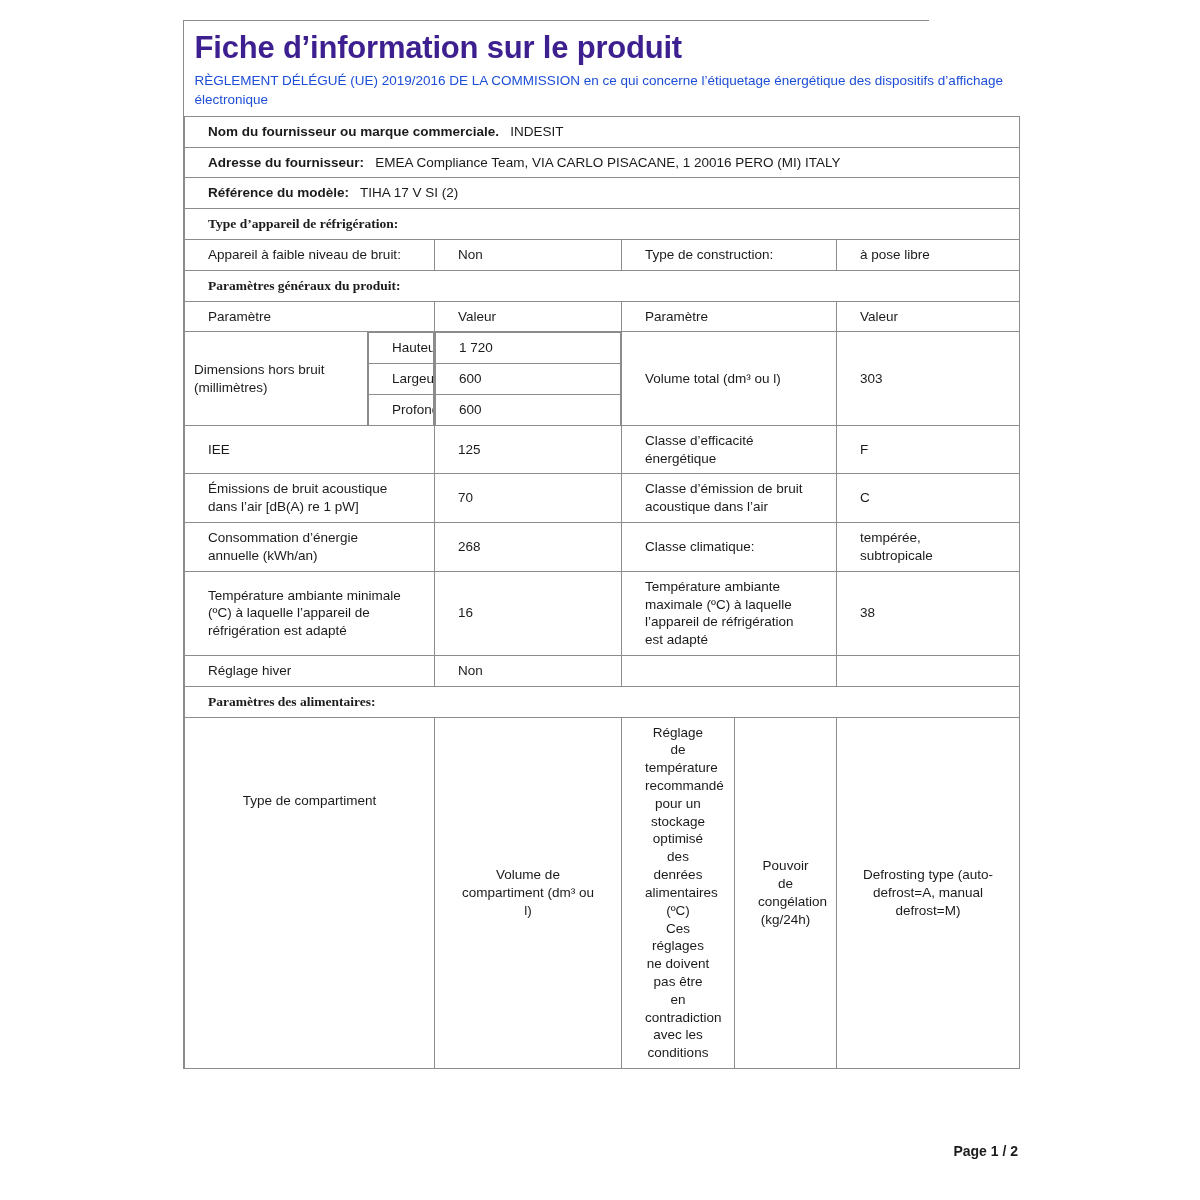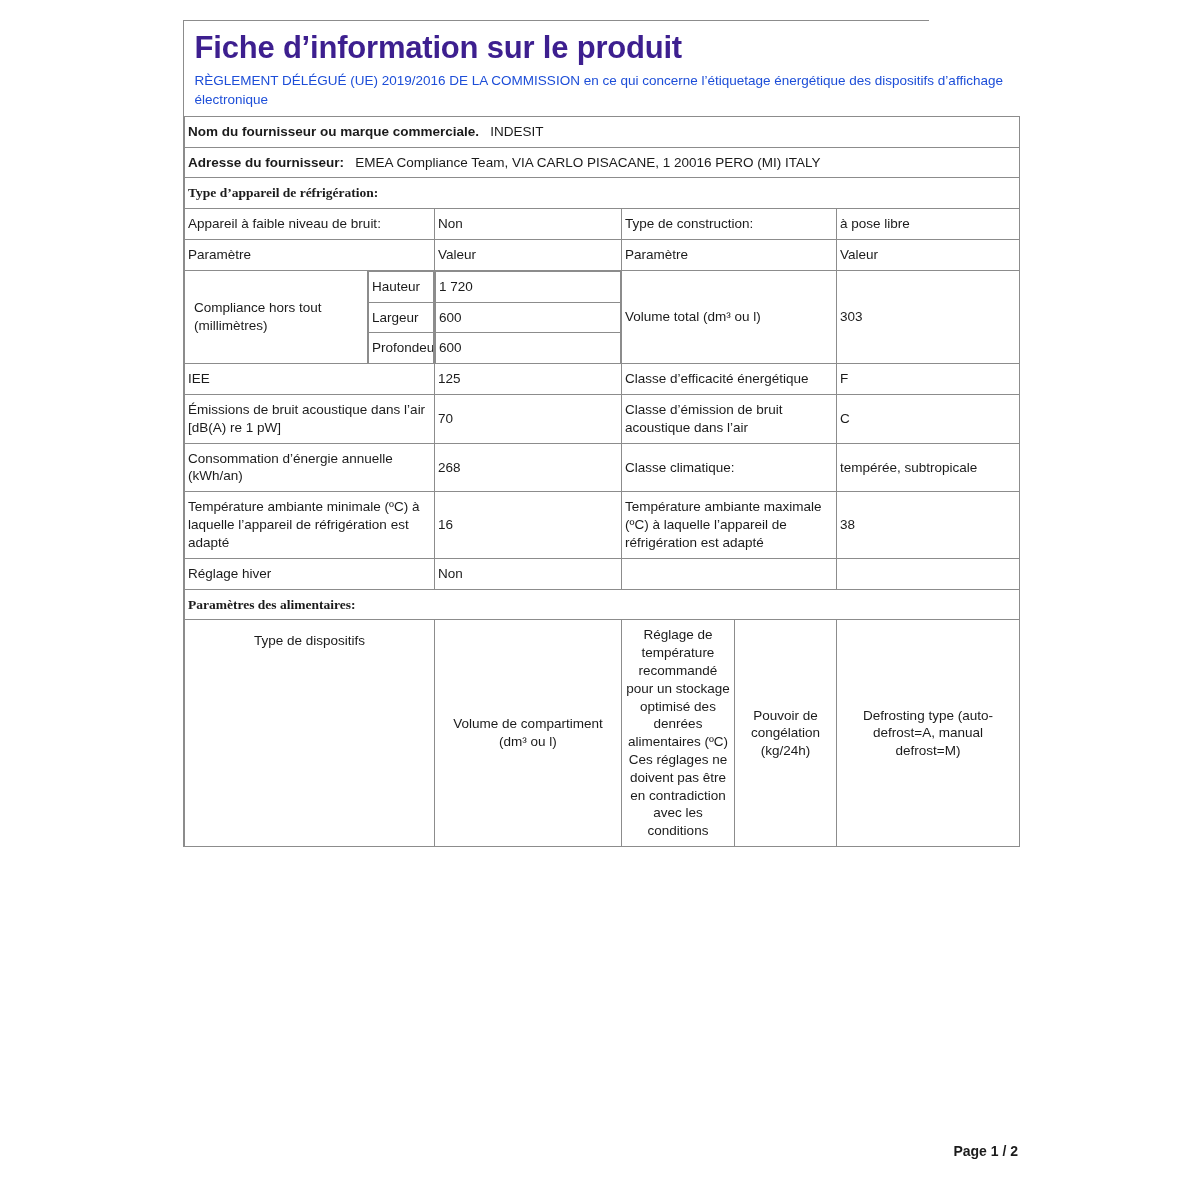"Nom du fournisseur ou marque" table.doc td { padding: 6px 3px -> 6px 23px }
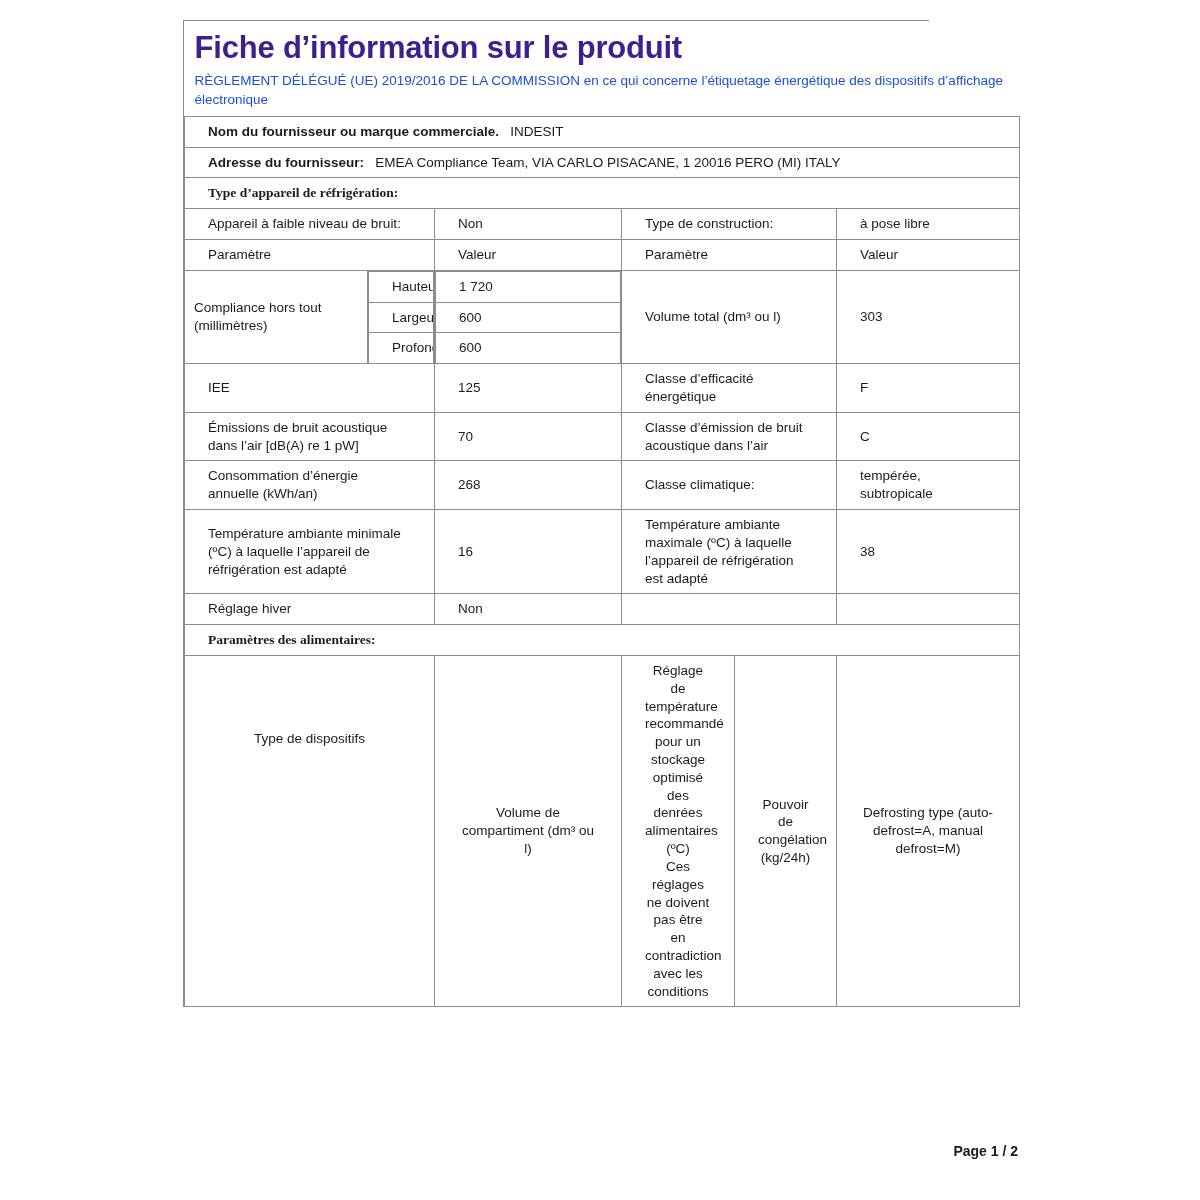"Référence du modèle: TIHA 17" tr { html: none -> <tr> <td> <span>Référence du modèle:</span> &nbsp; <span>TIHA 17 V SI (2)</span> </td> </tr> }
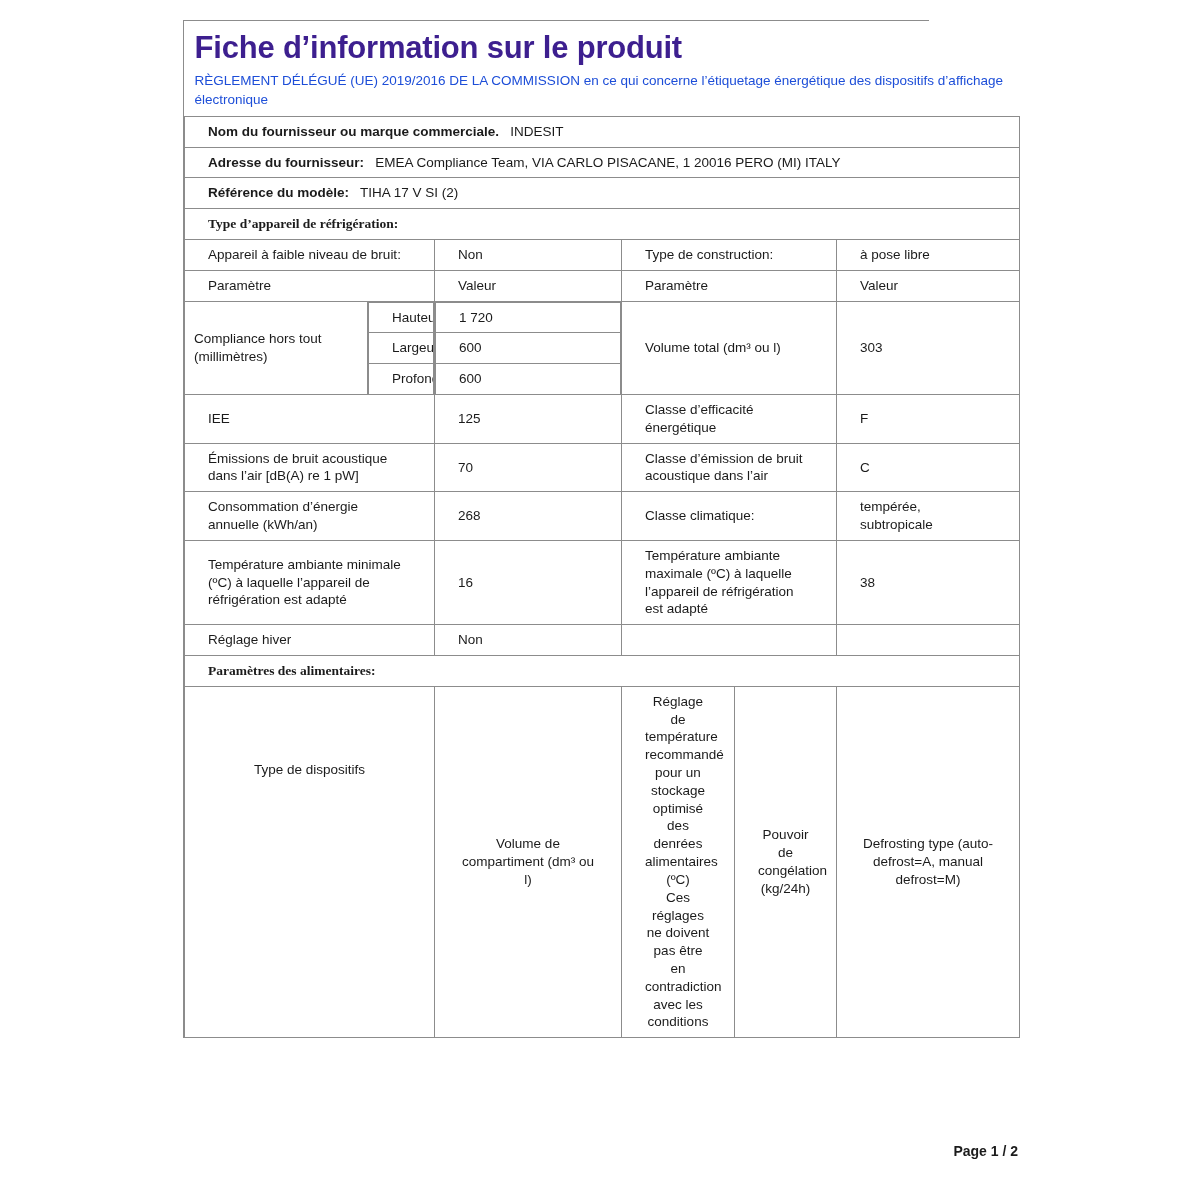"Paramètres généraux du produit:" tr { html: none -> <tr> <td>Paramètres généraux du produit:</td> </tr> }
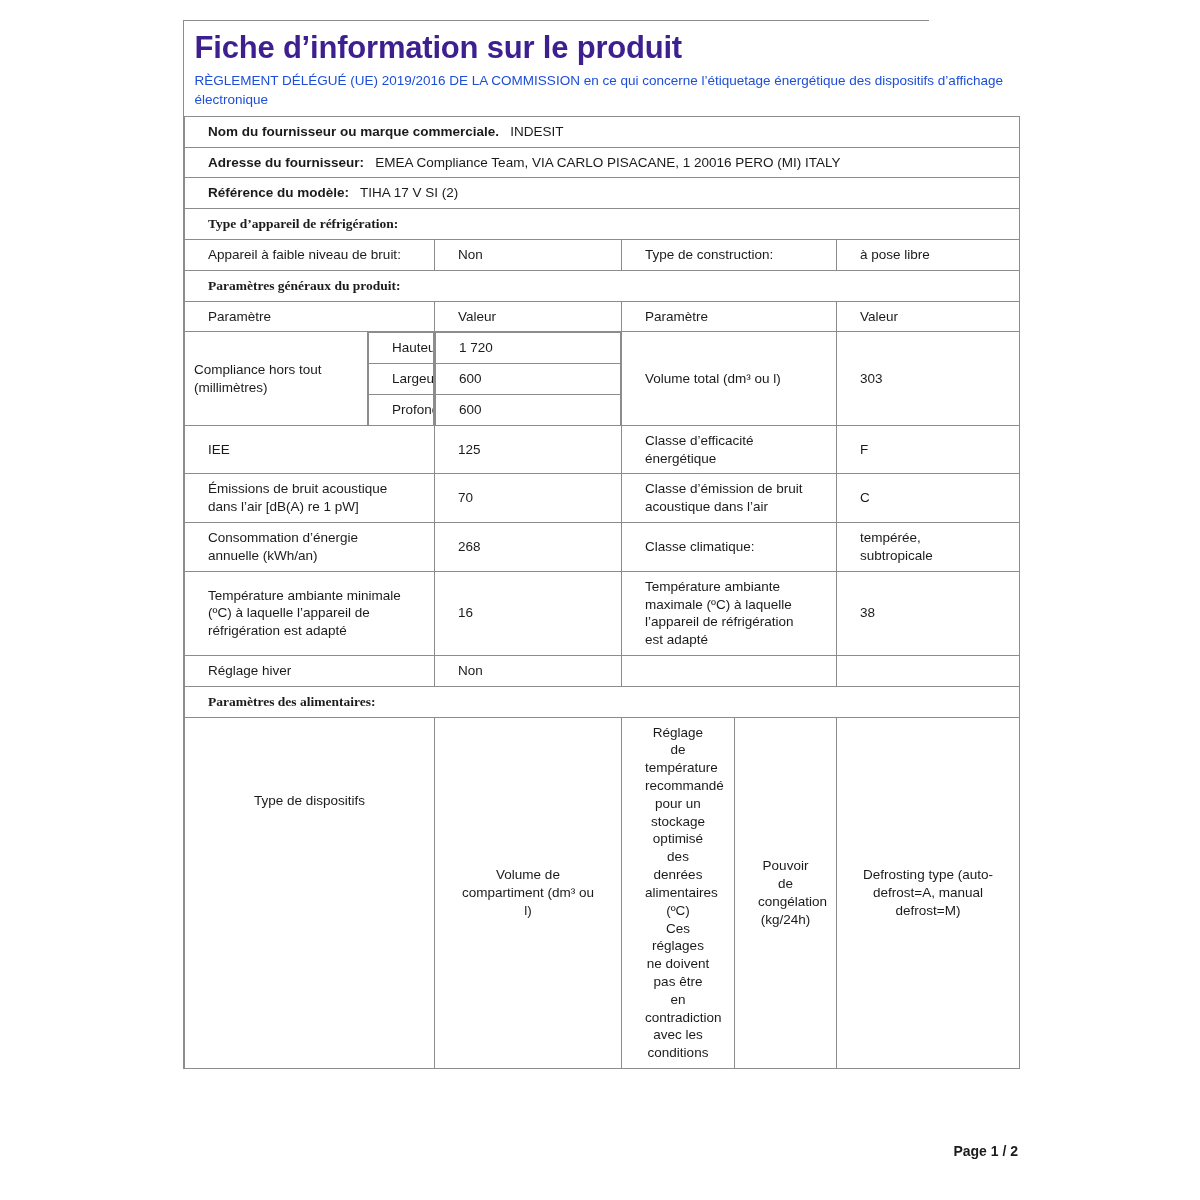"Compliance hors tout (millimètres)" div.dim-label { text: Compliance hors tout -> Dimensions hors bruit }
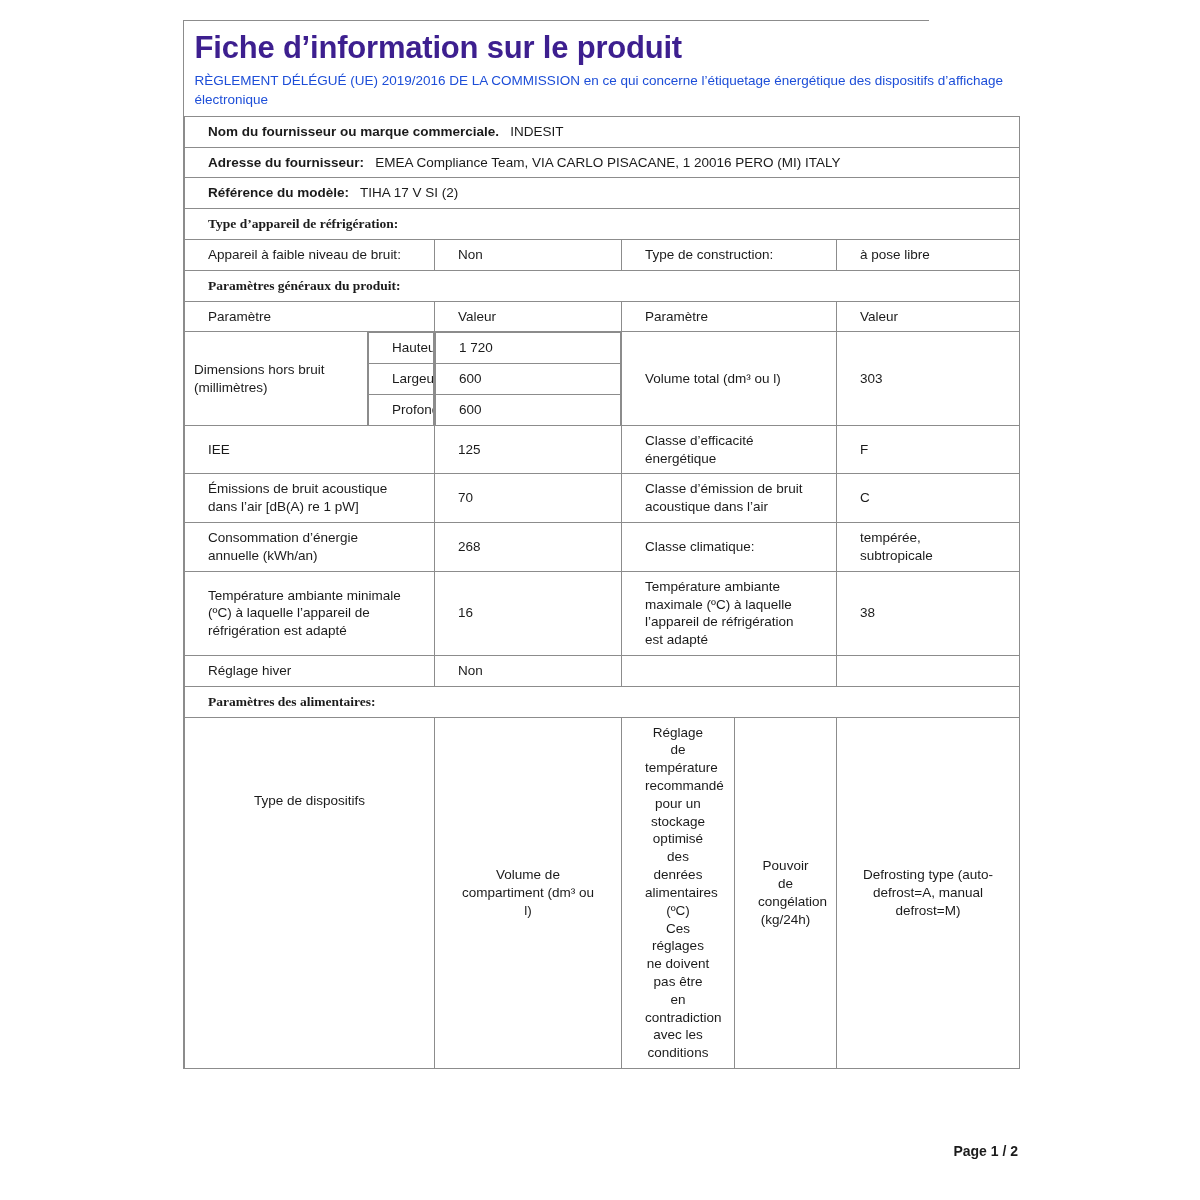"Type de dispositifs" td.comp-type { text: dispositifs -> compartiment }
